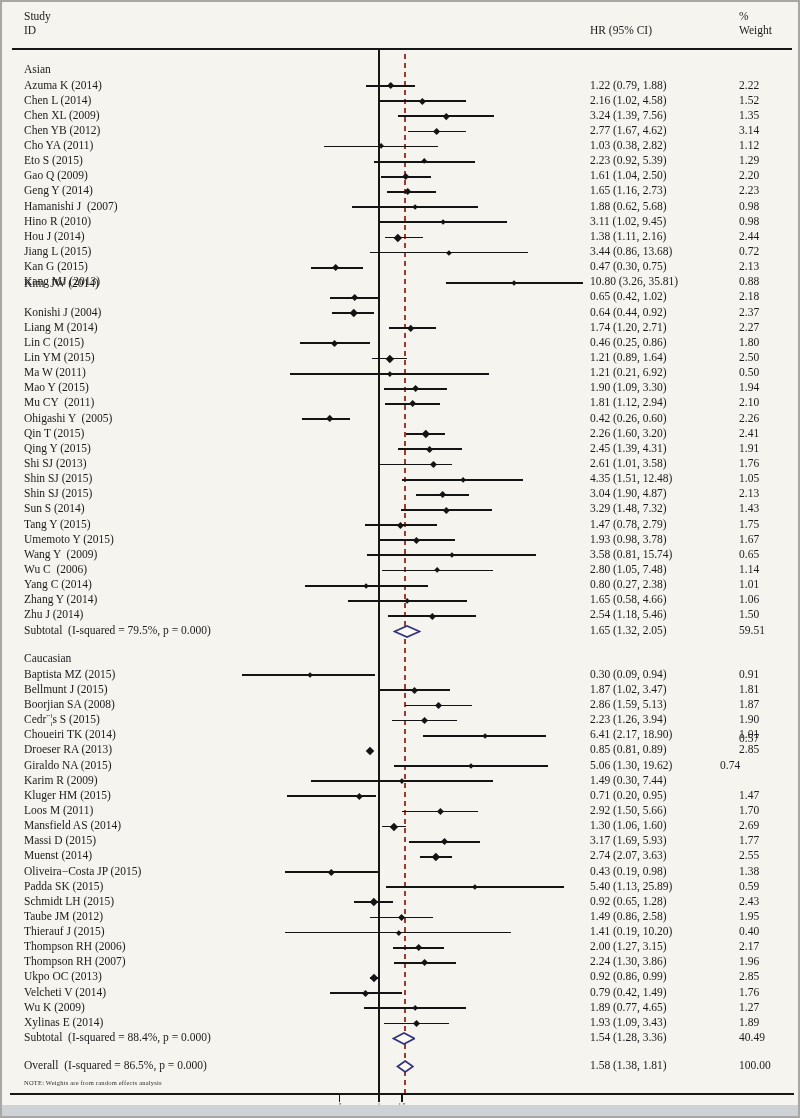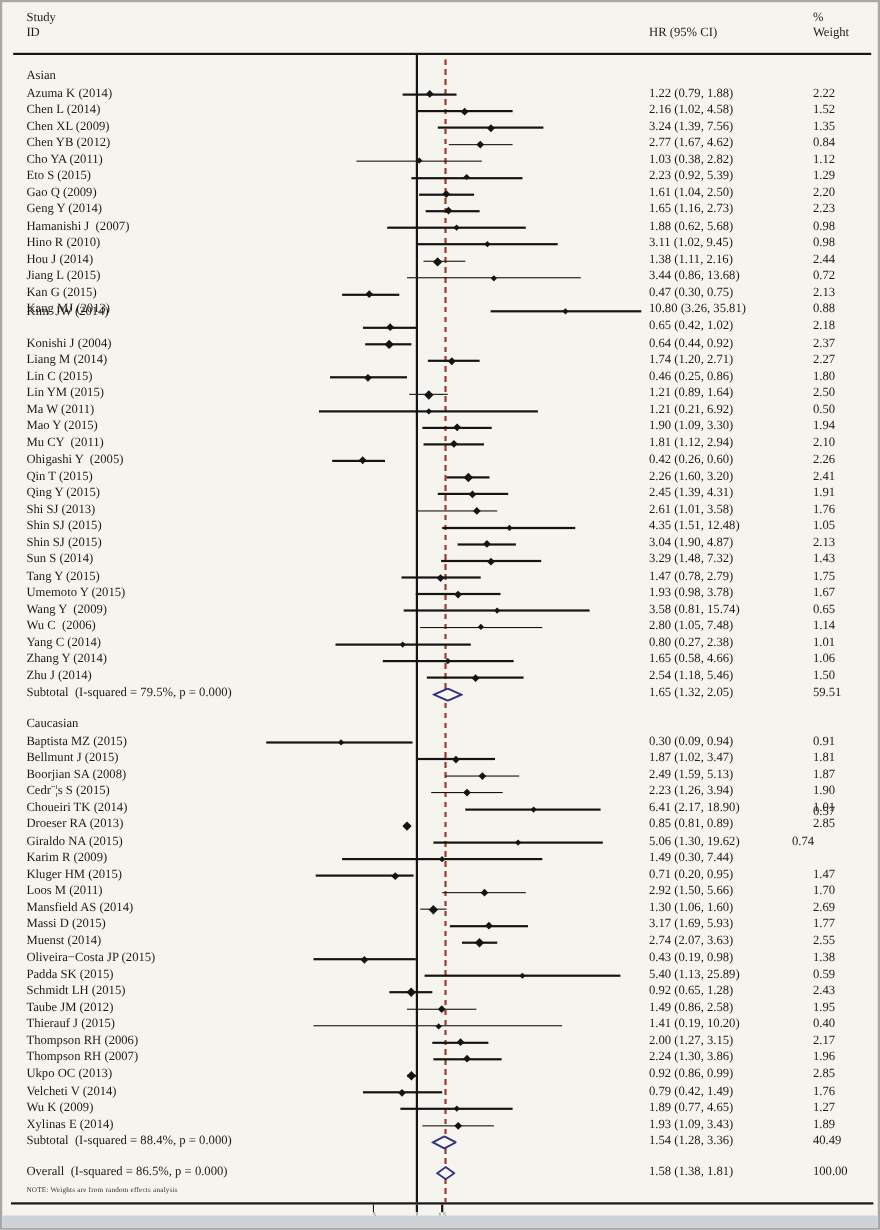"0.84" span.t { text: 0.84 -> 3.14 }
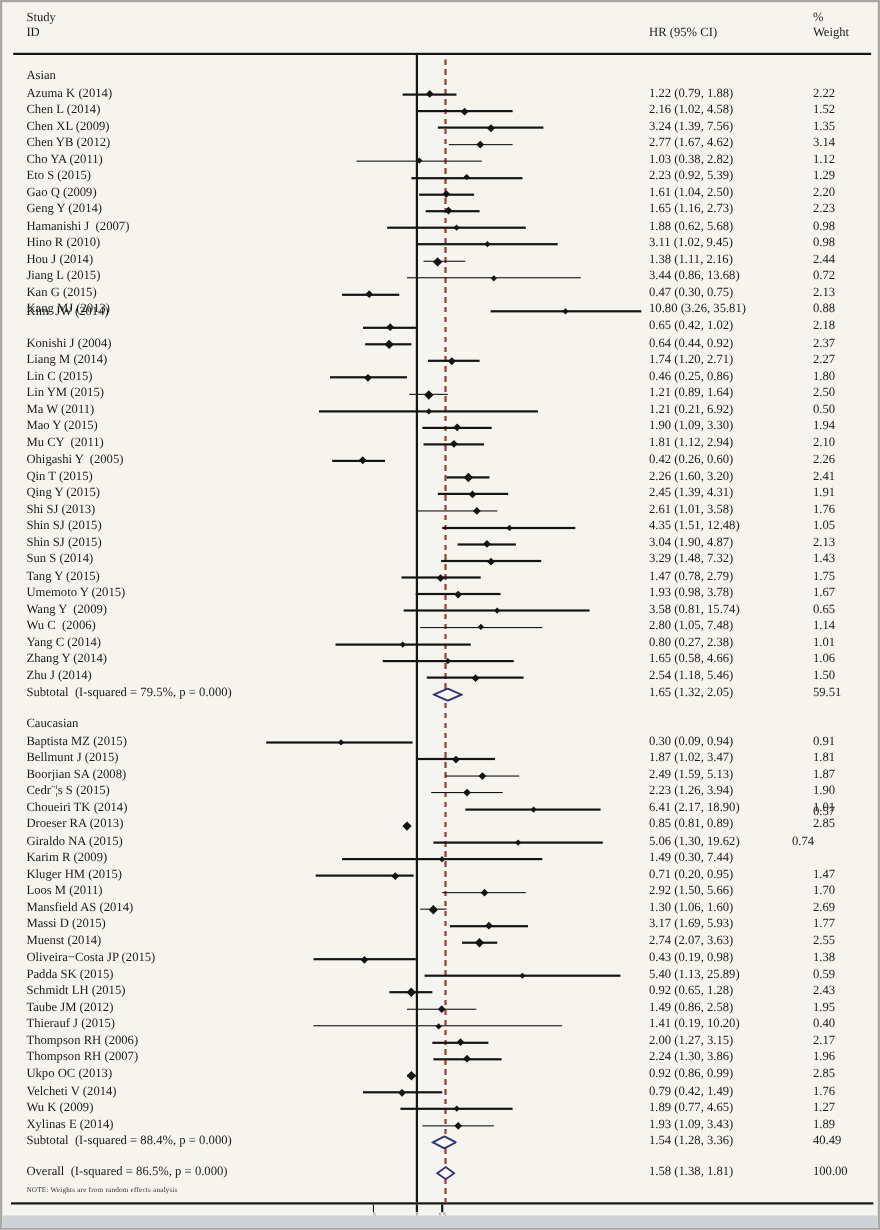"2.49 (1.59, 5.13)" span.t { text: 2.49 -> 2.86 }
